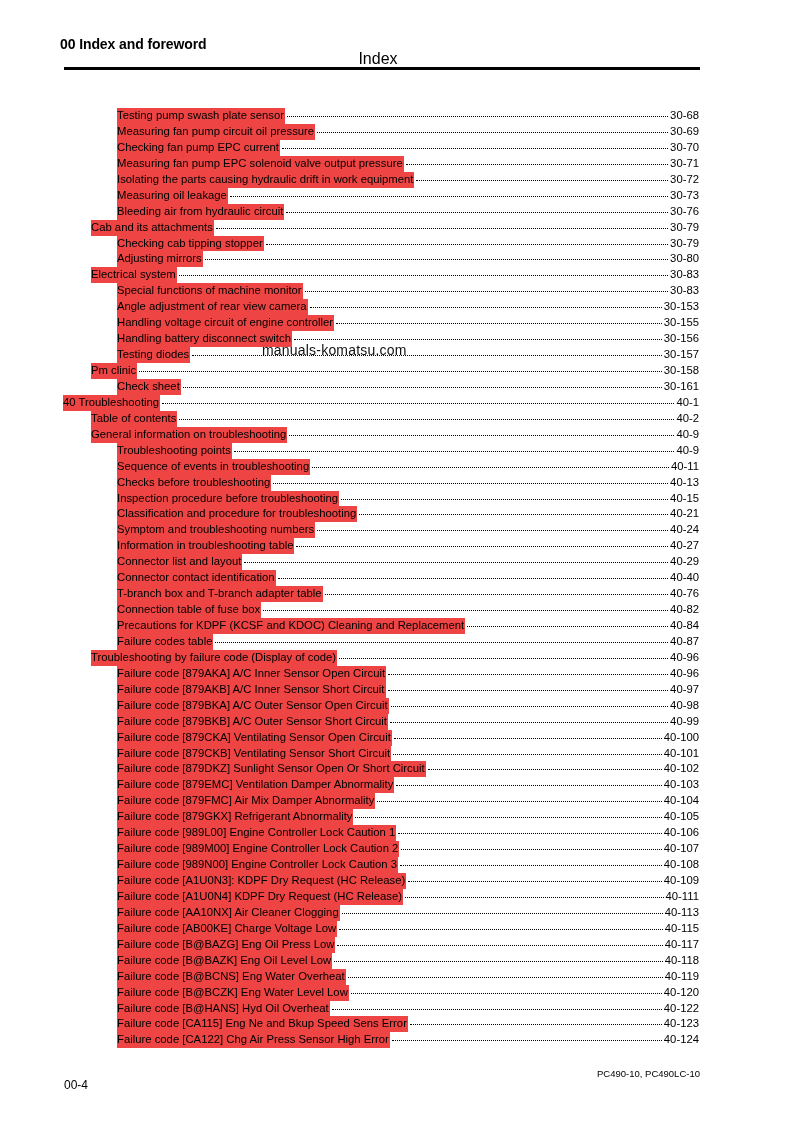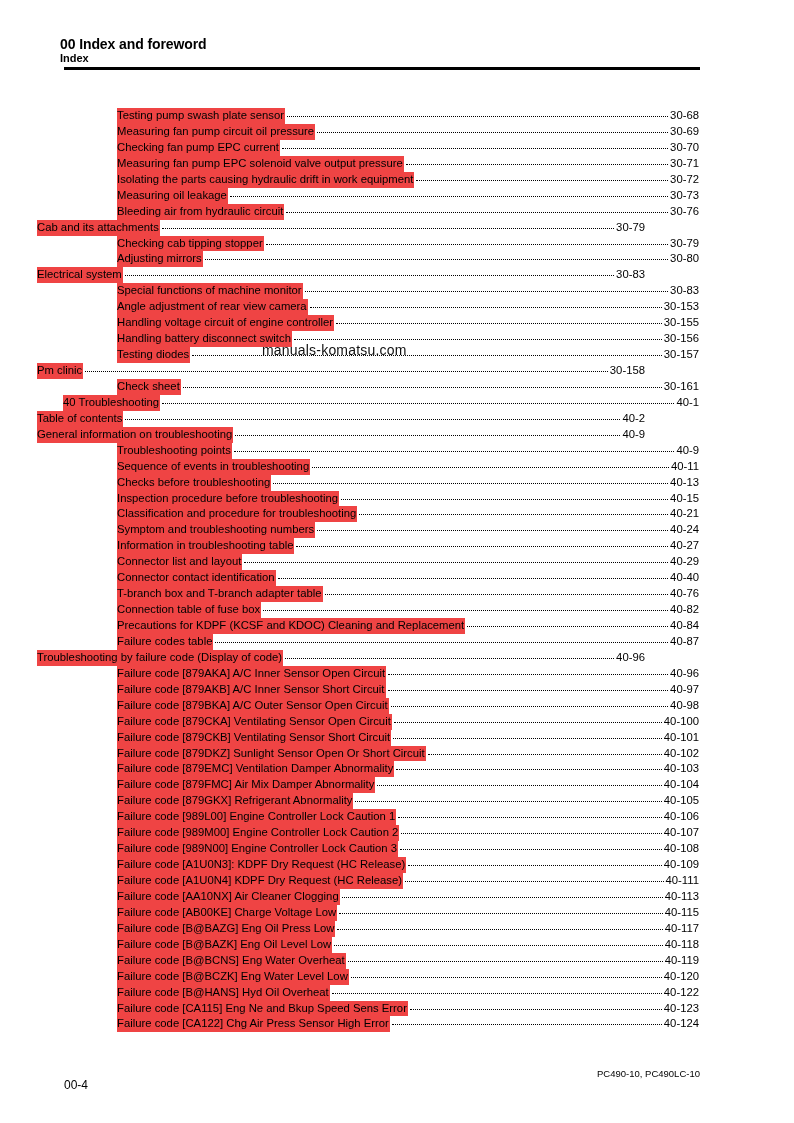"Index" .section-title { font-size: 11px -> 16px; font-weight: bold -> normal; text-align: none -> center }
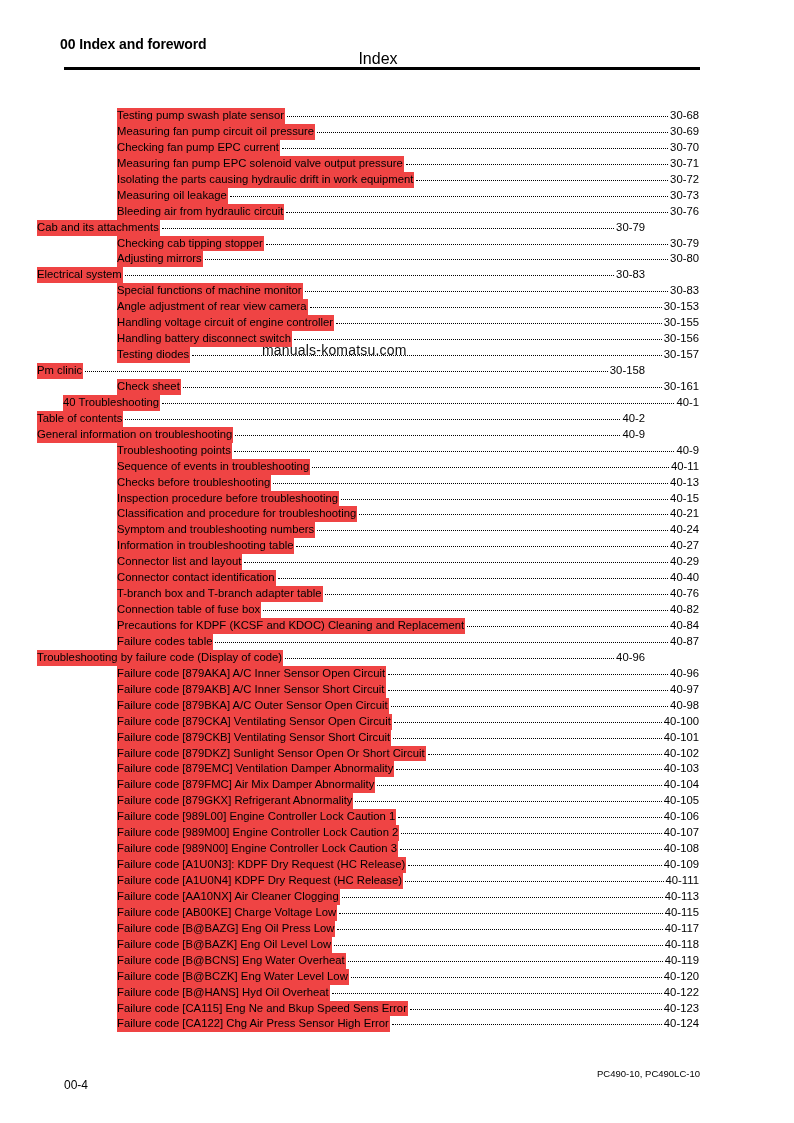"Cab and its attachments" .lvl-1 { padding-left: 37px -> 91px }
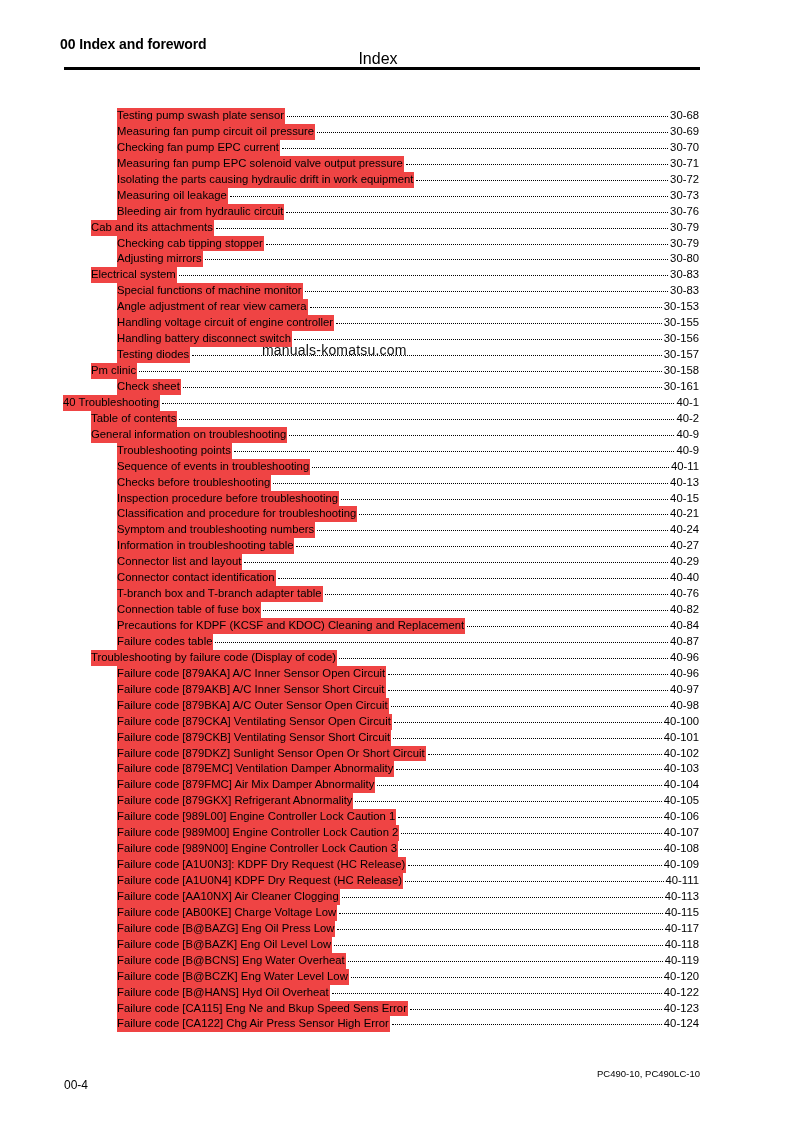"Failure code [879BKB] A/C Outer" div.toc-row { html: none -> <div> <span>Failure code [879BKB] A/C Outer Sensor Short Circuit</span> <span></span> <span>40-99</span> </div> }
